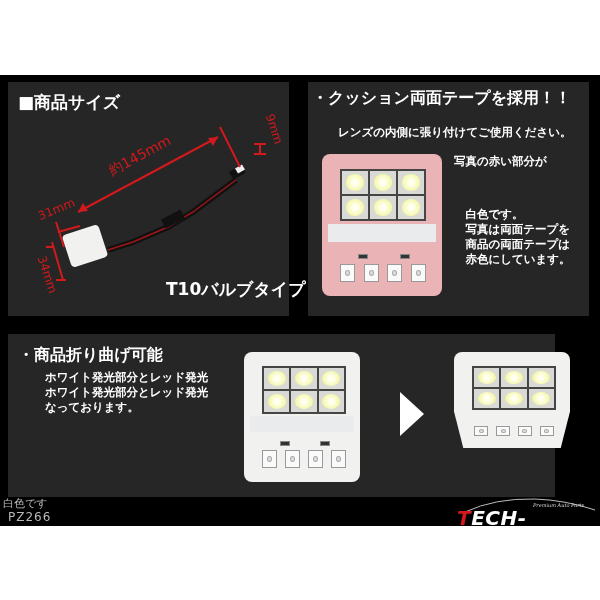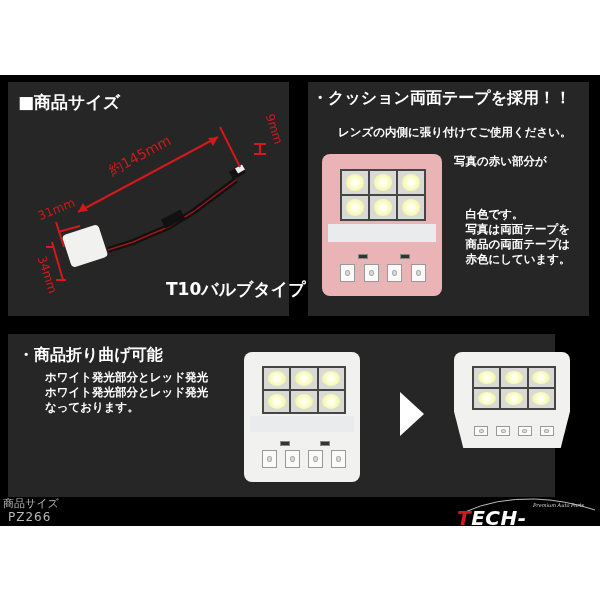"商品サイズ" div.footer-code { text: 商品サイズ -> 白色です }
